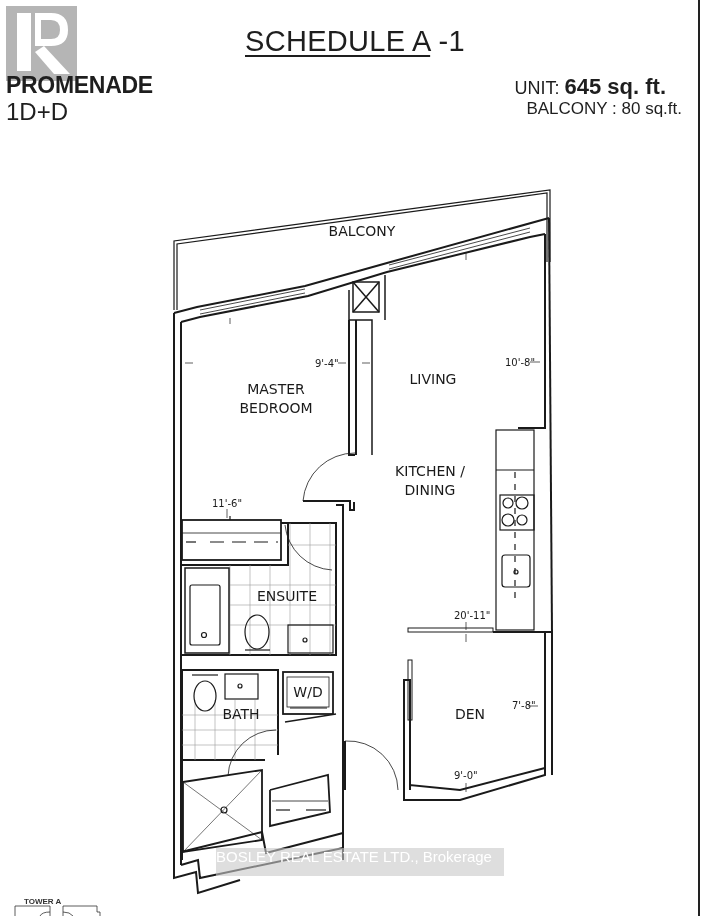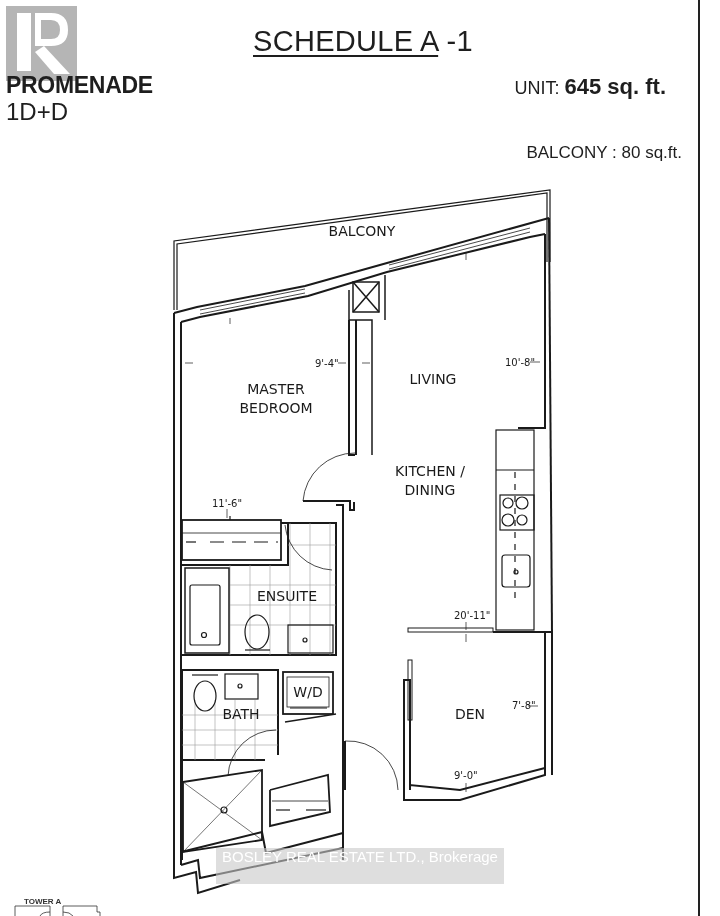"SCHEDULE A -1" .title { left: 253px -> 245px }
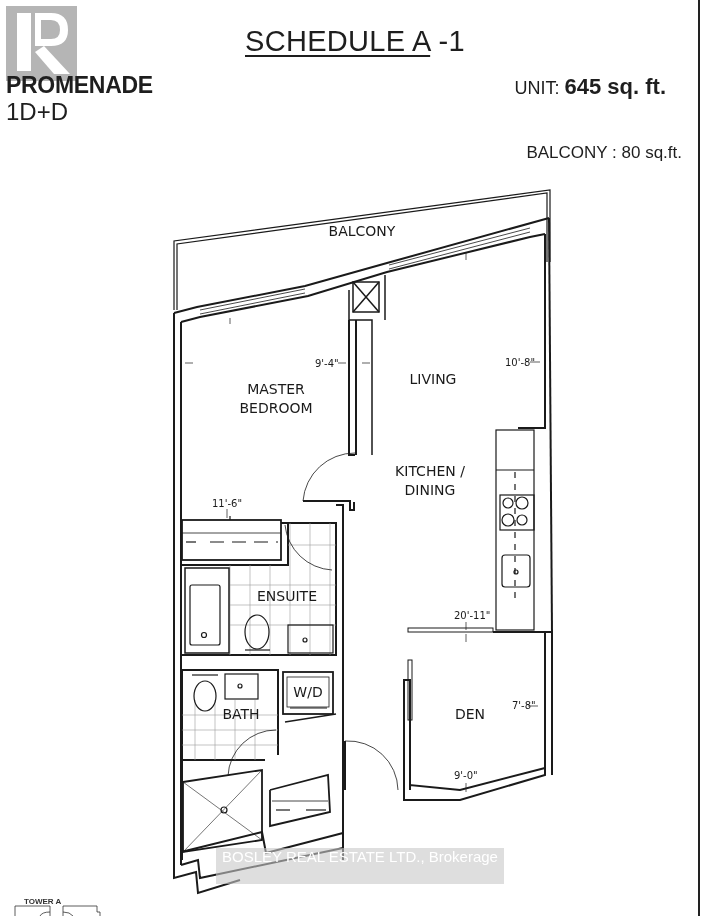"BALCONY : 80 sq.ft." .balc-area { margin-top: 44px -> none }
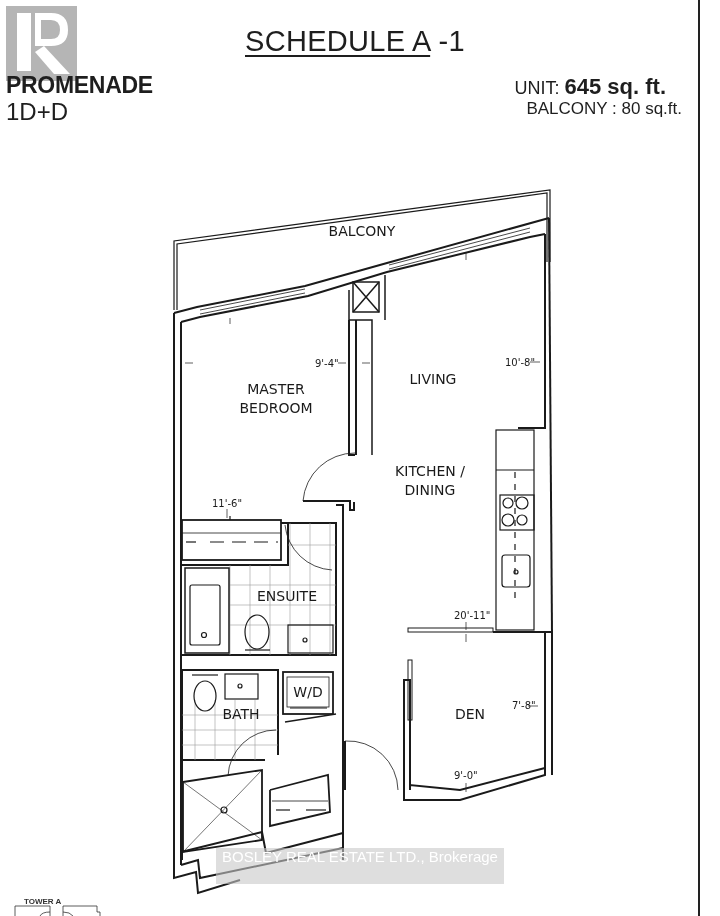"BOSLEY REAL ESTATE LTD., Brokerage" .watermark { height: 36px -> 28px; text-align: center -> left }
